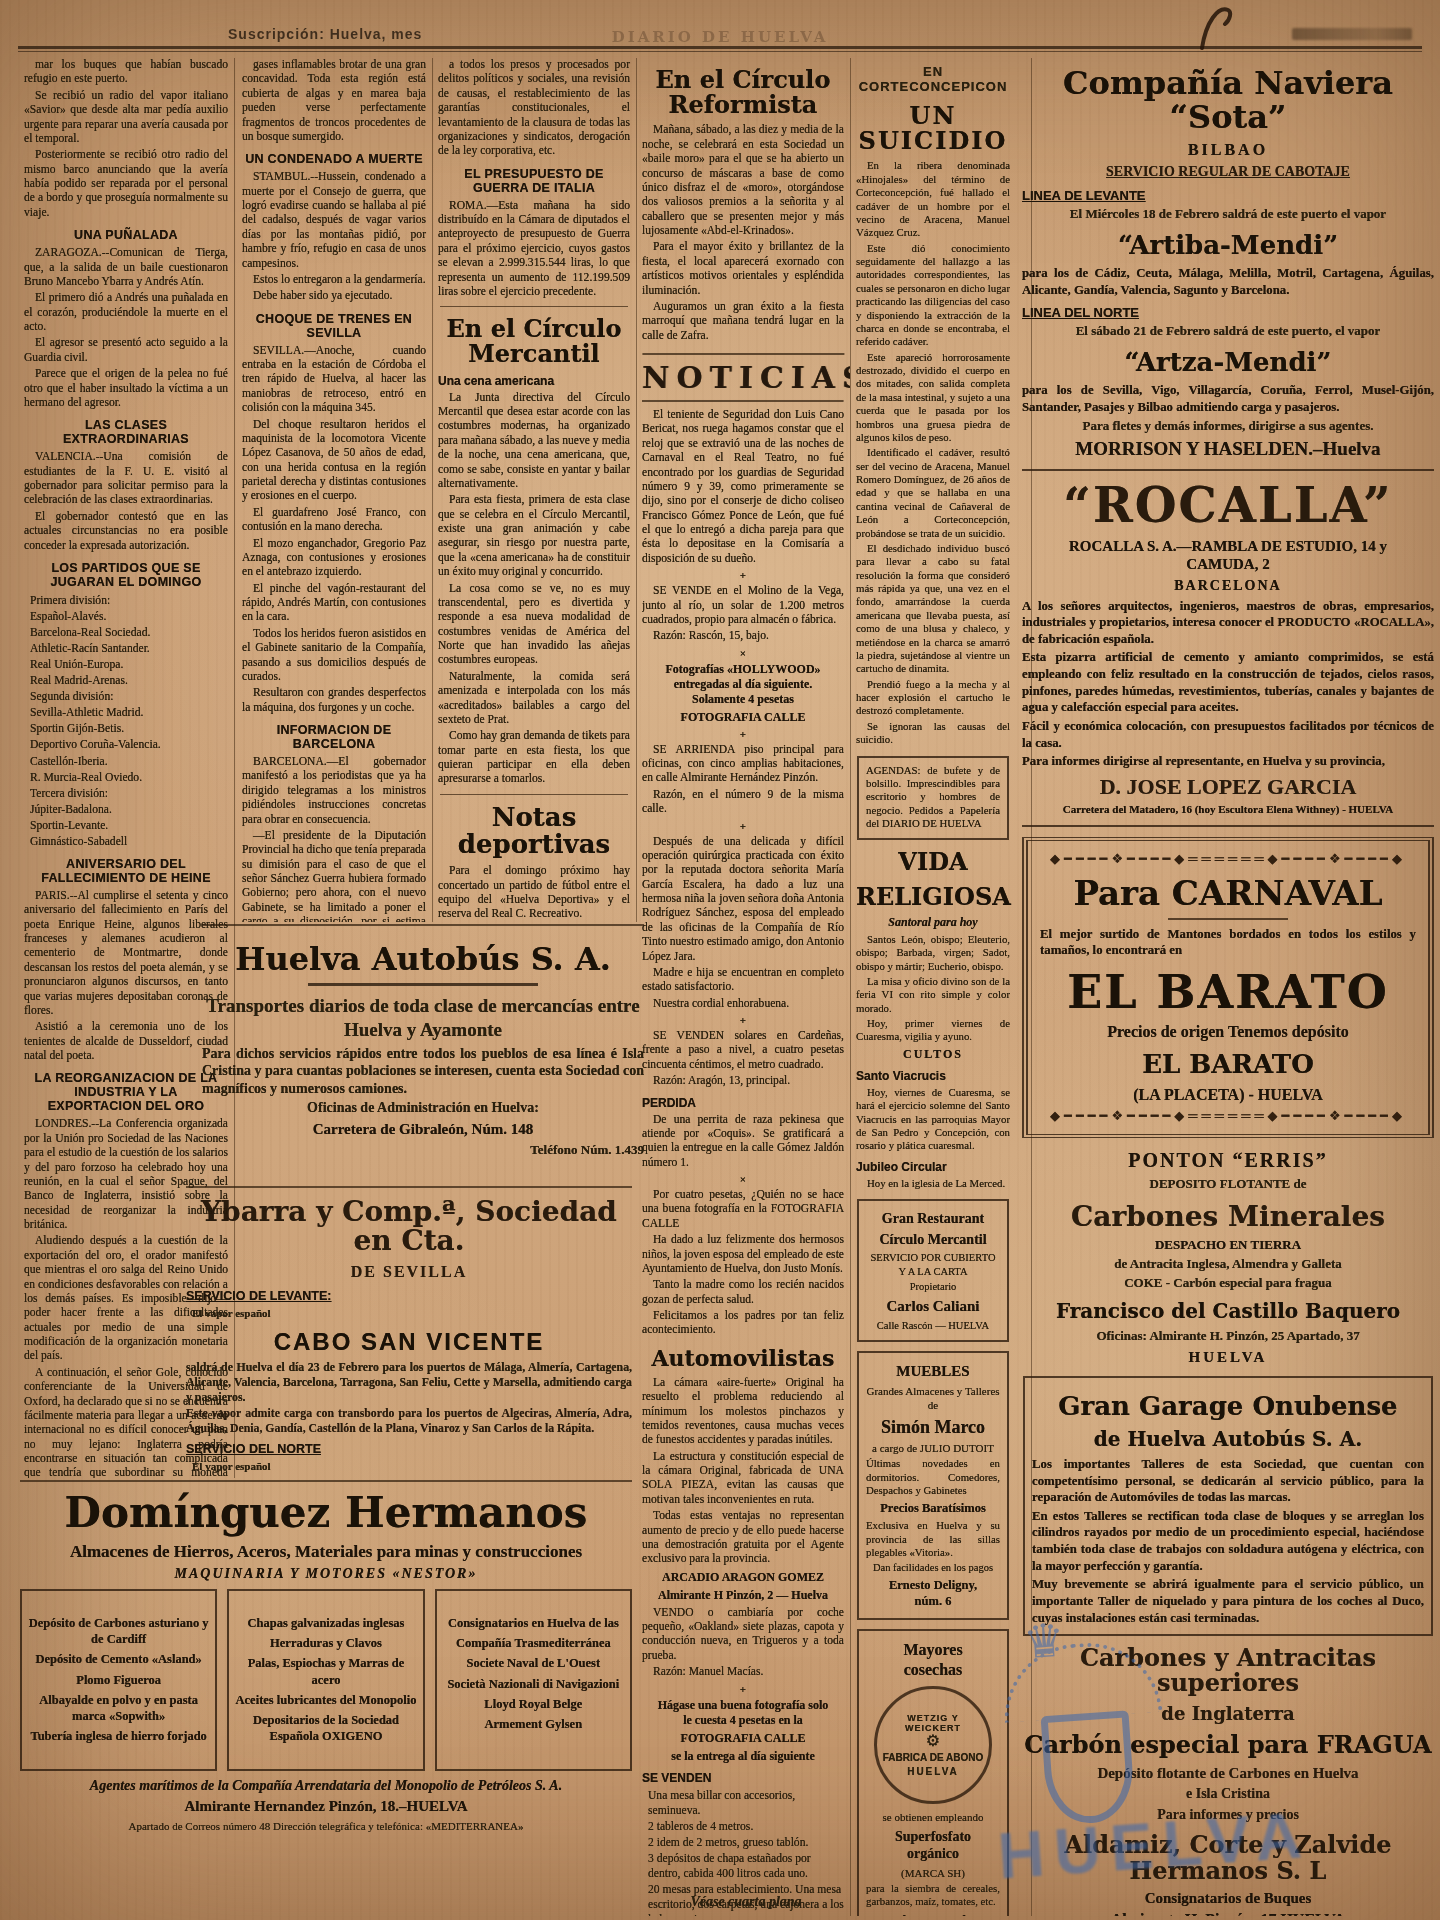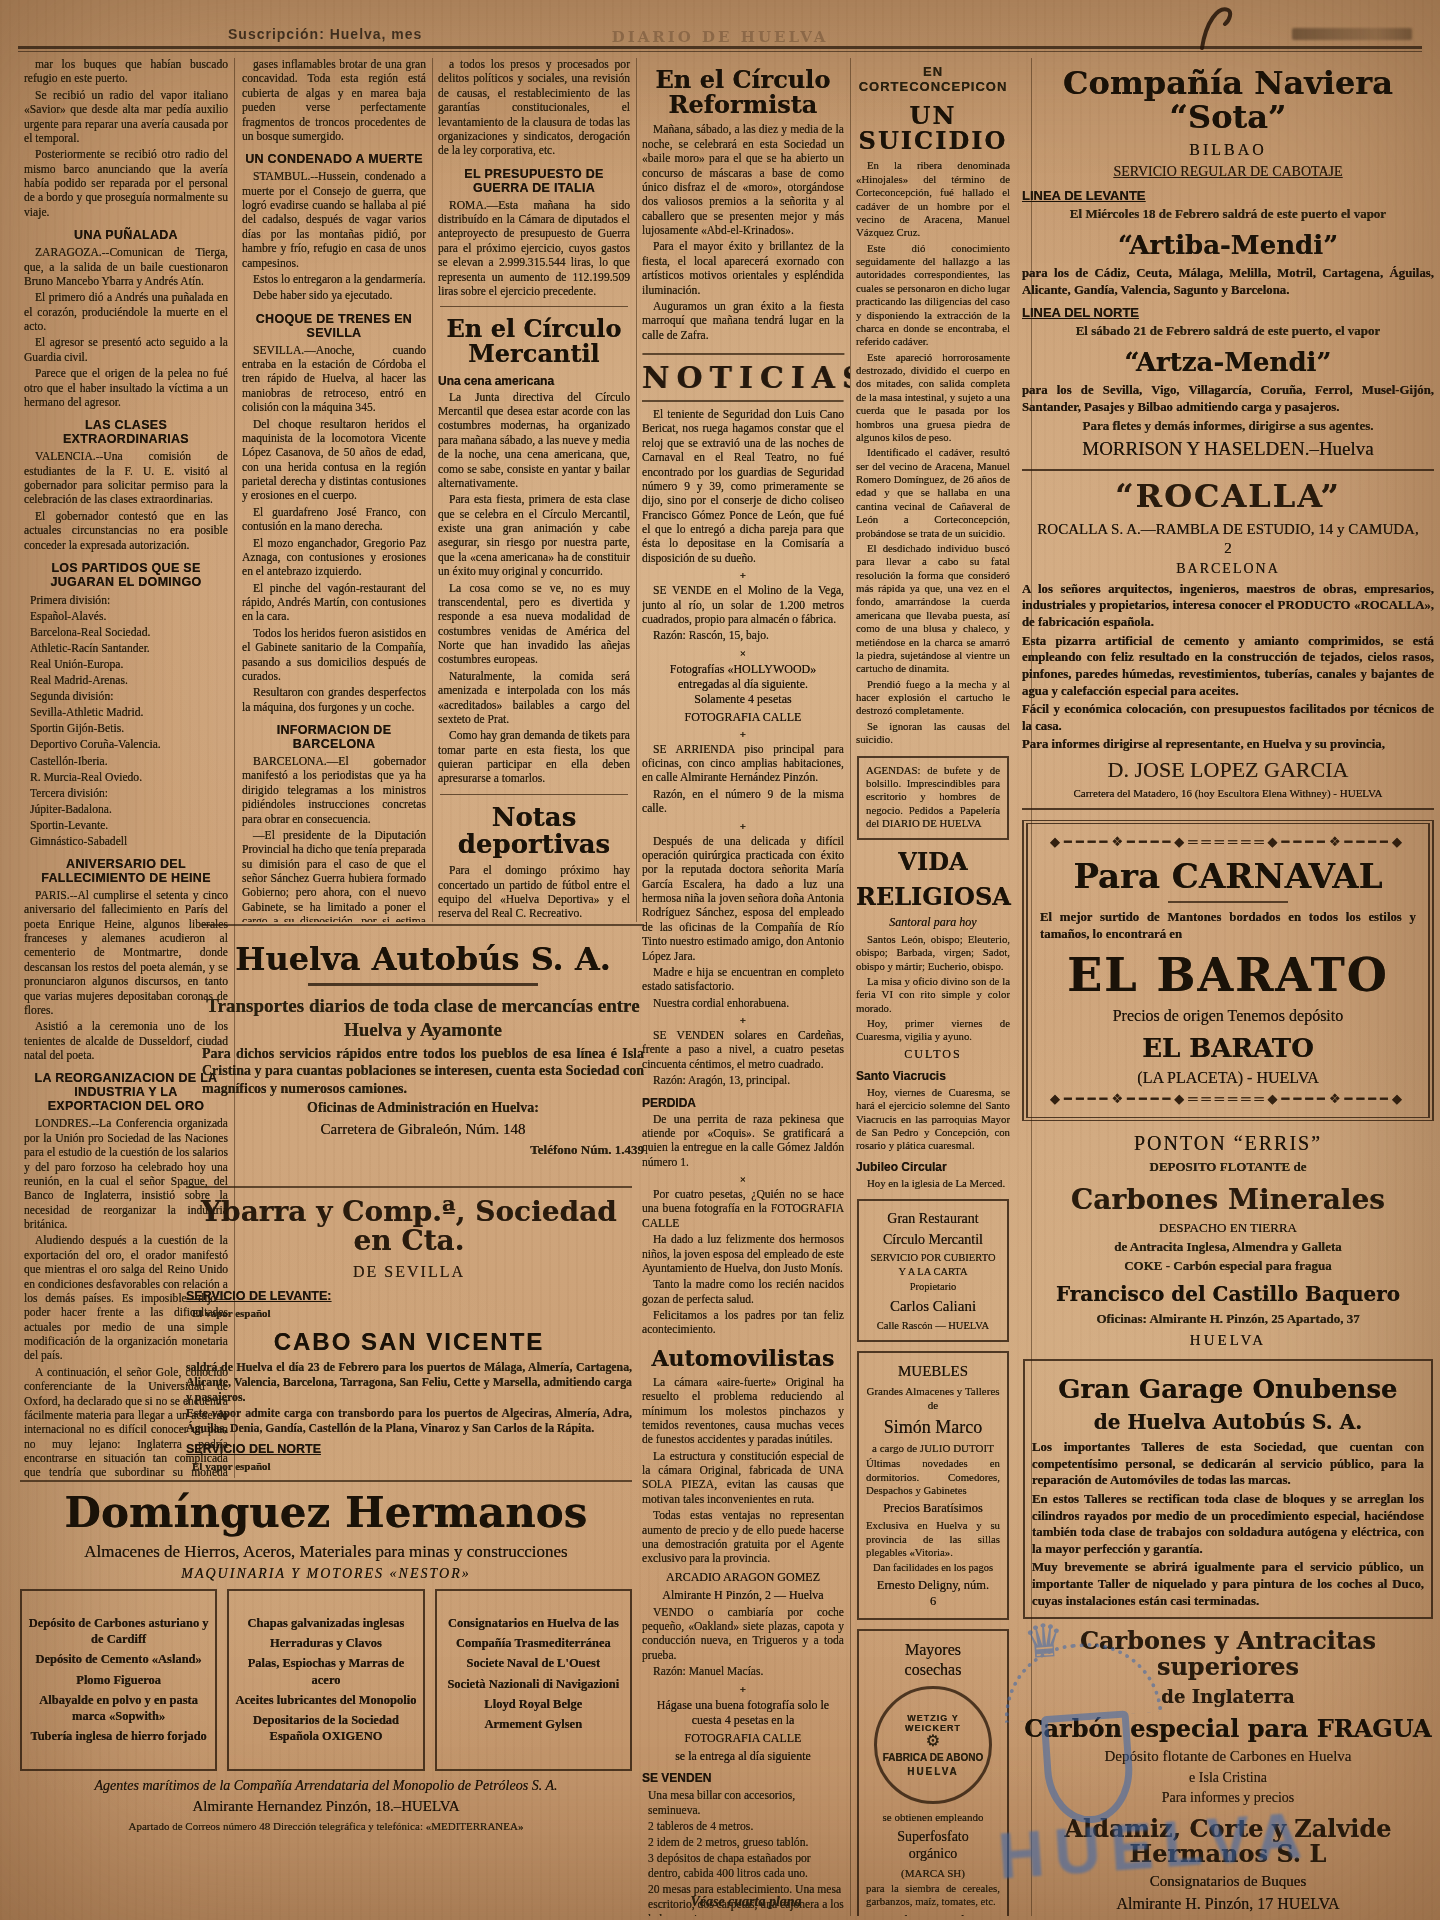"BILBAO" .cb { font-weight: normal -> bold }
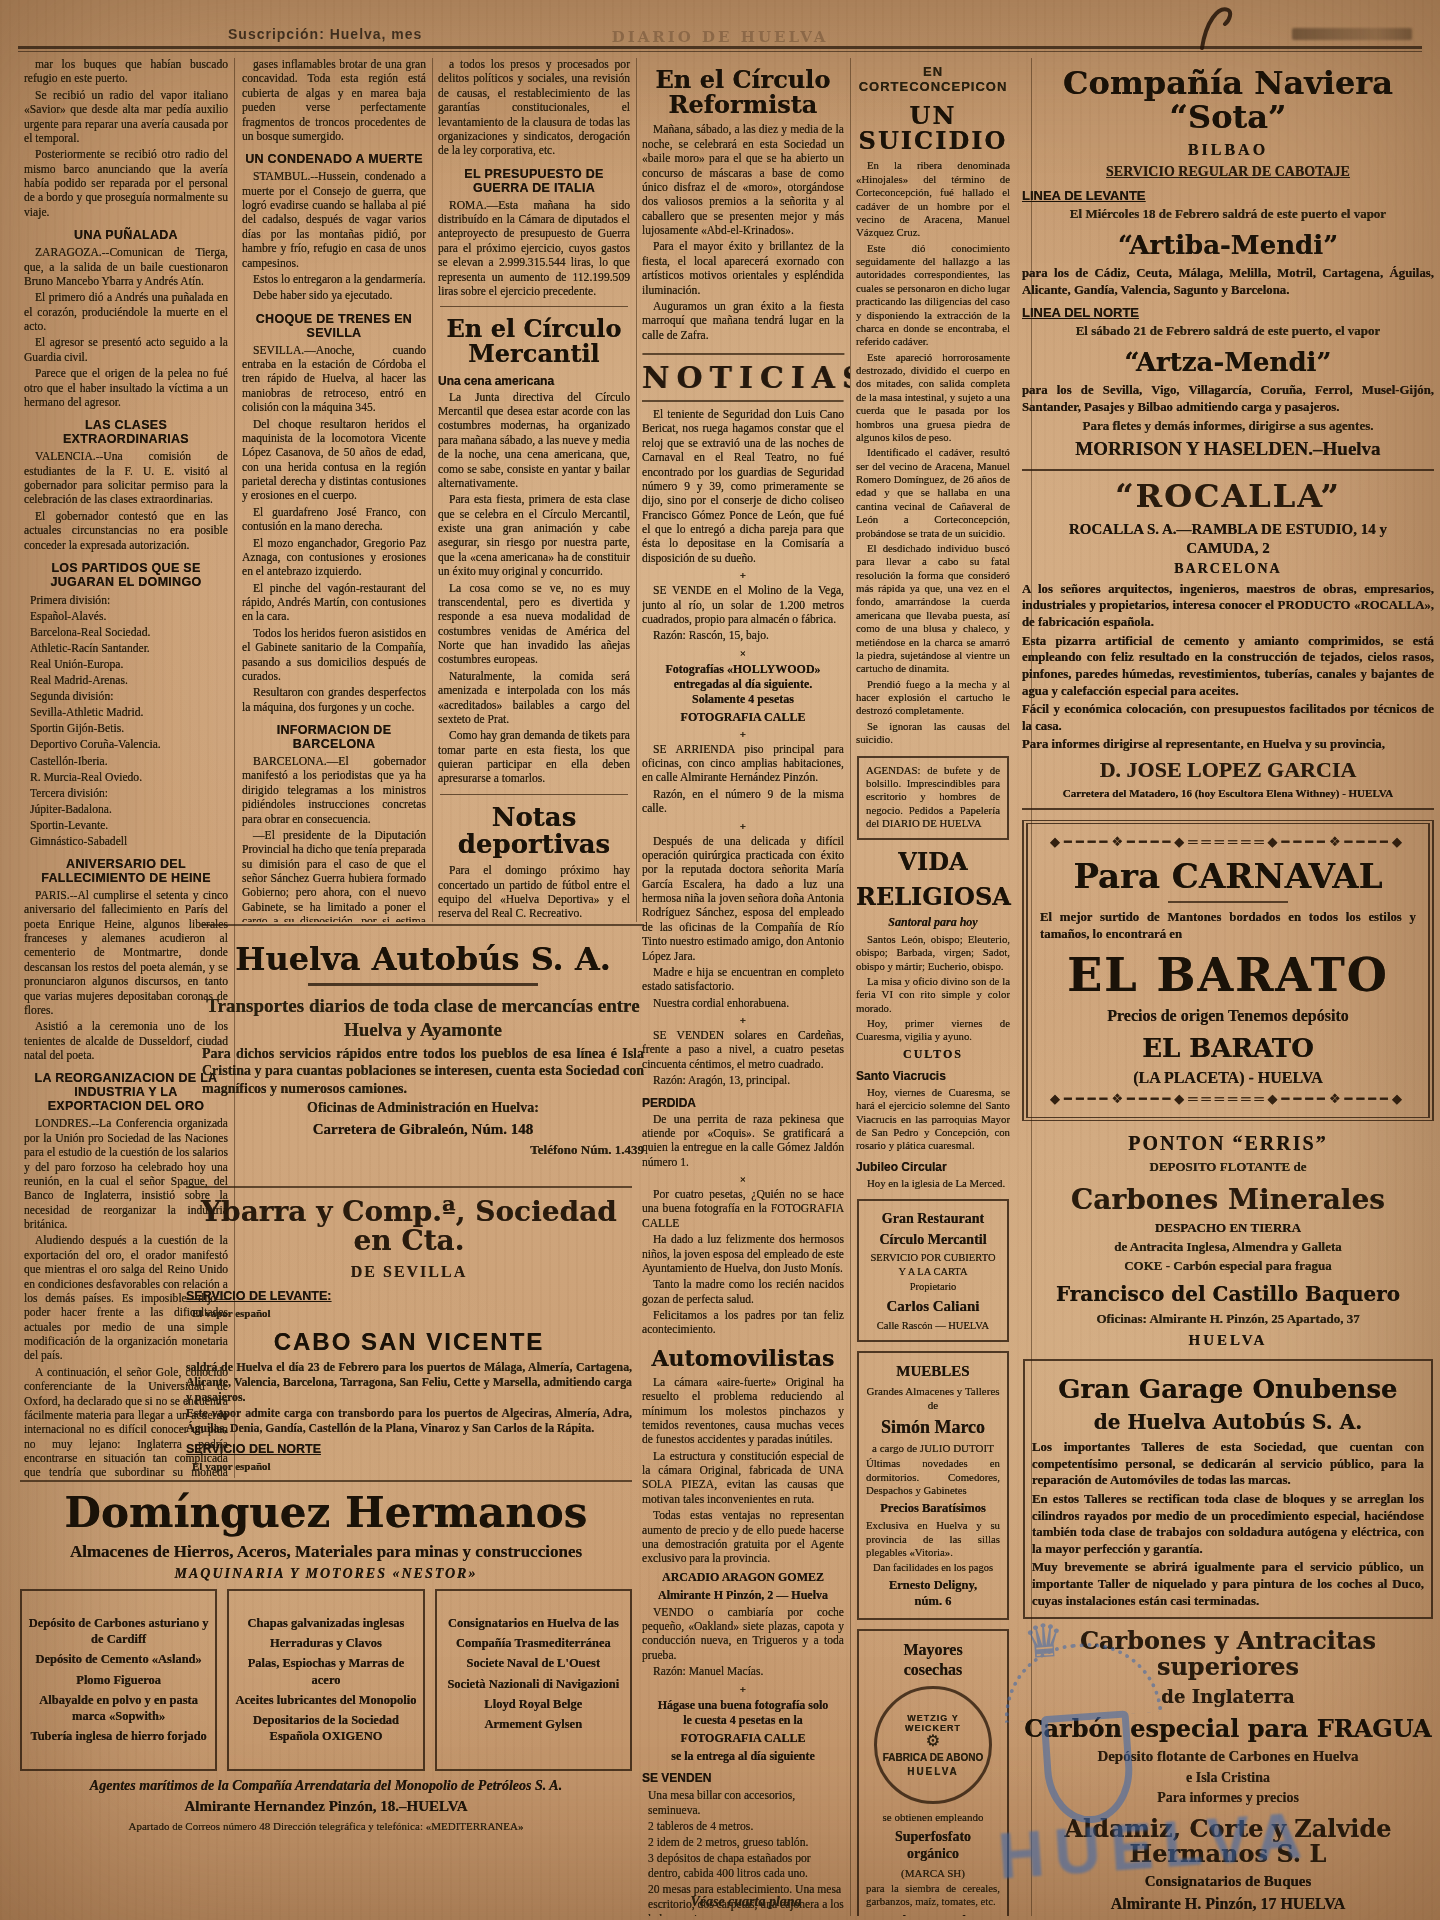"“ROCALLA”" .fs40 { font-size: 32px -> 48px }
